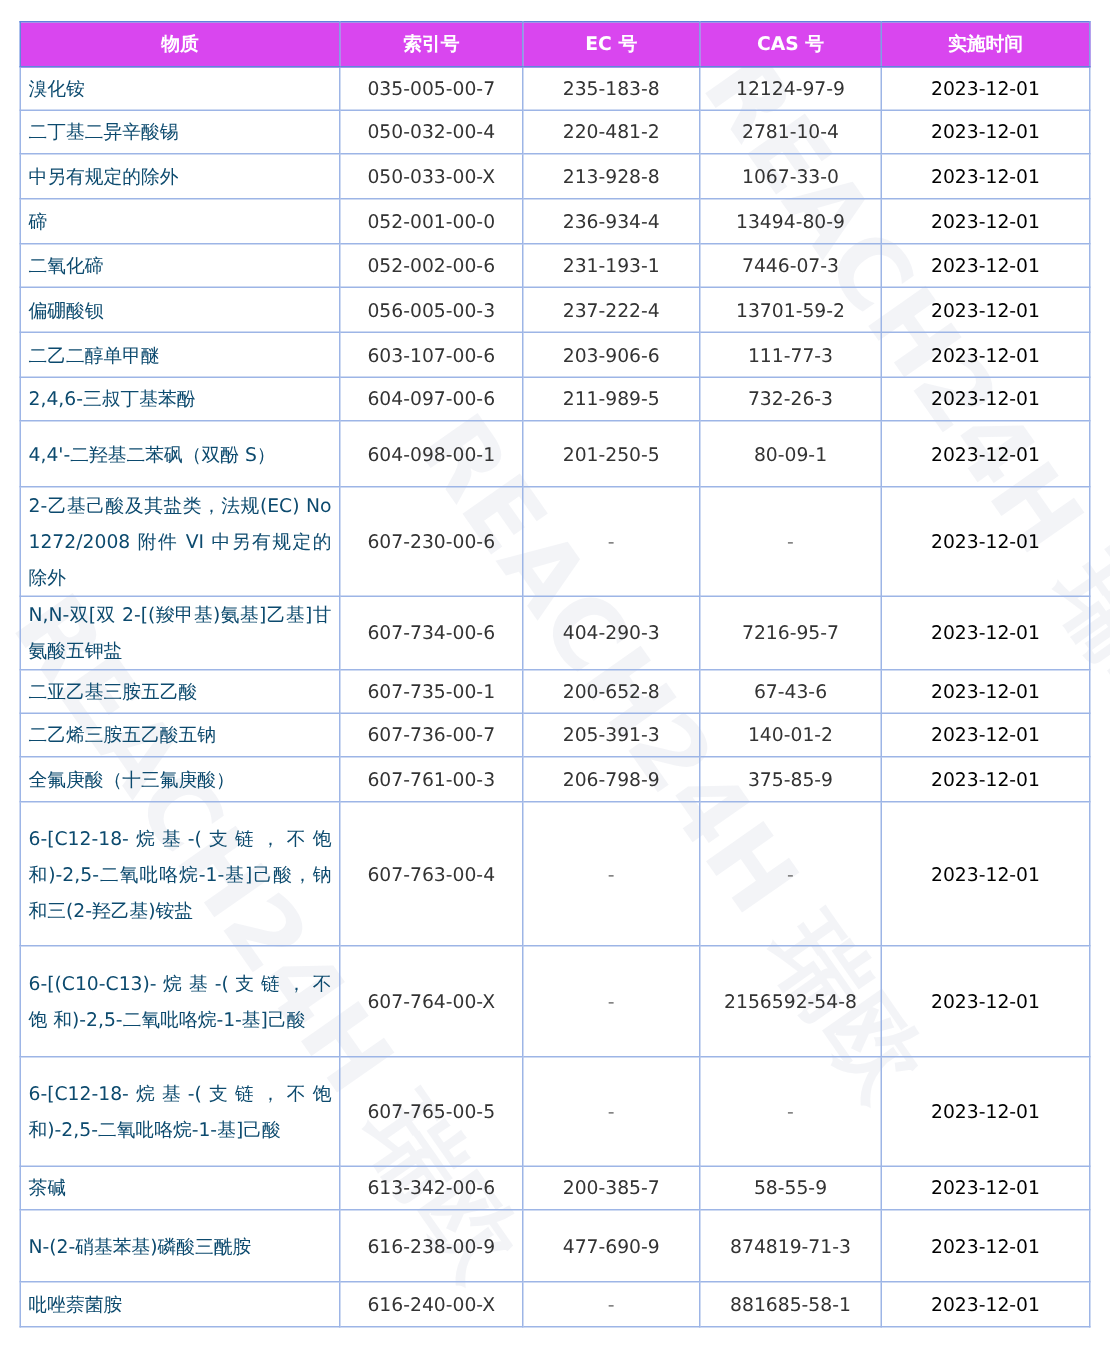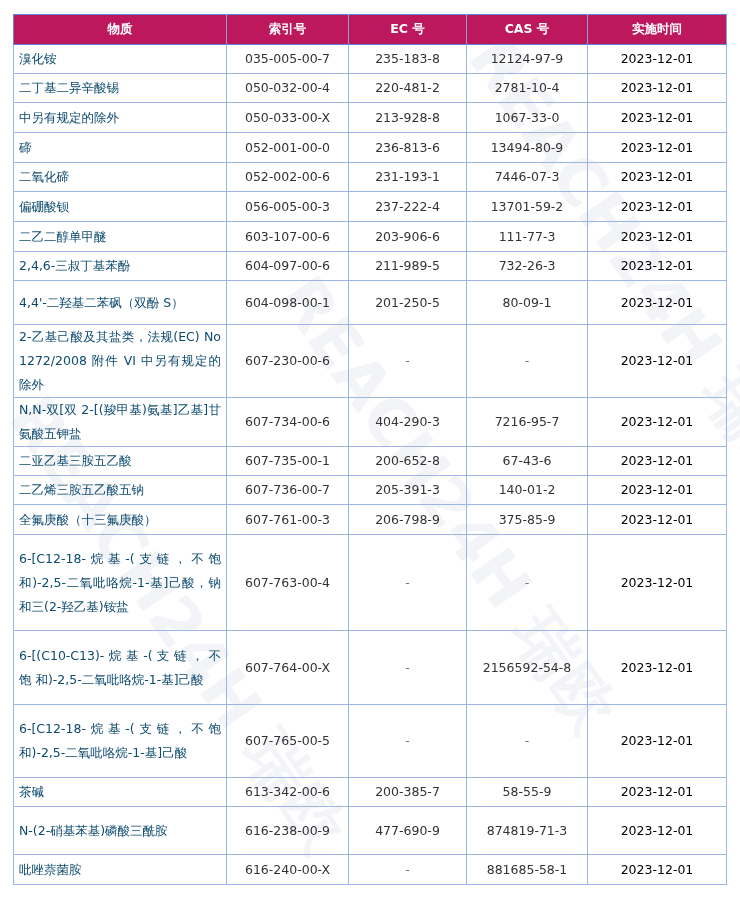"物质" th { background: #be185d -> #d946ef }
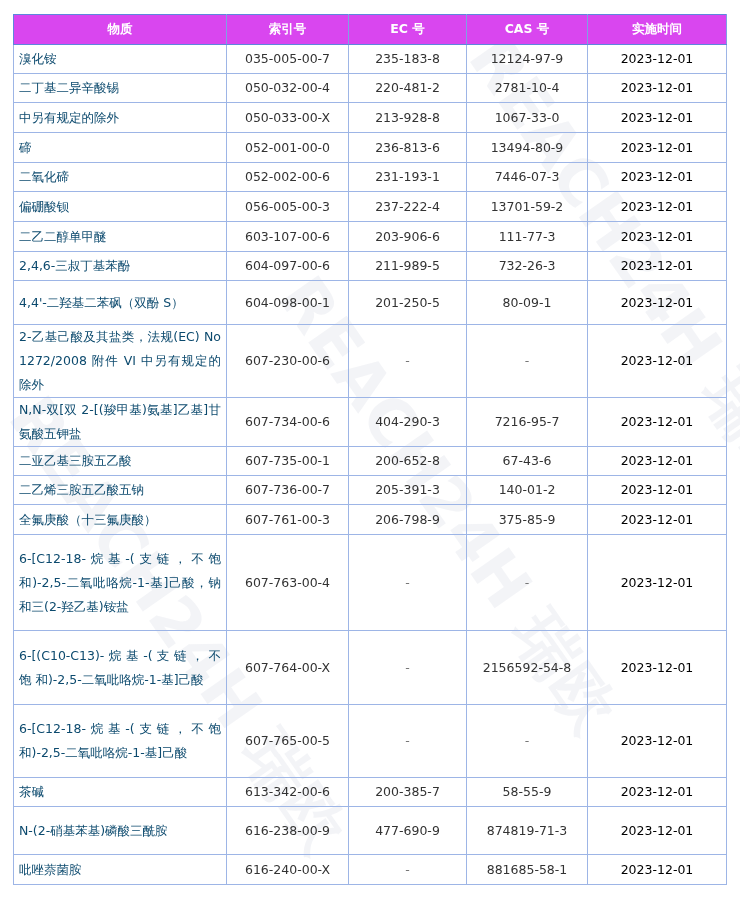"236-813-6" td { text: 236-813-6 -> 236-934-4 }
